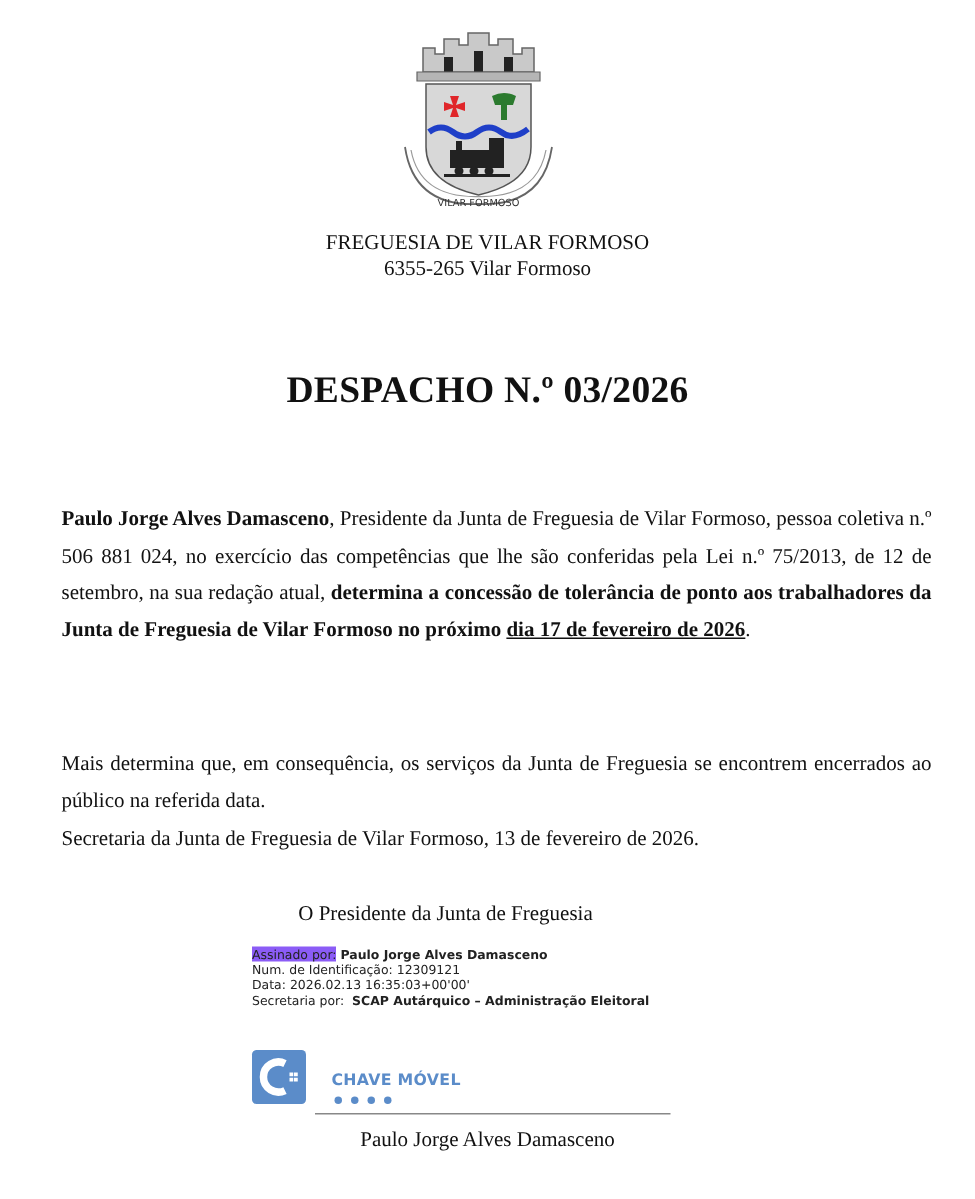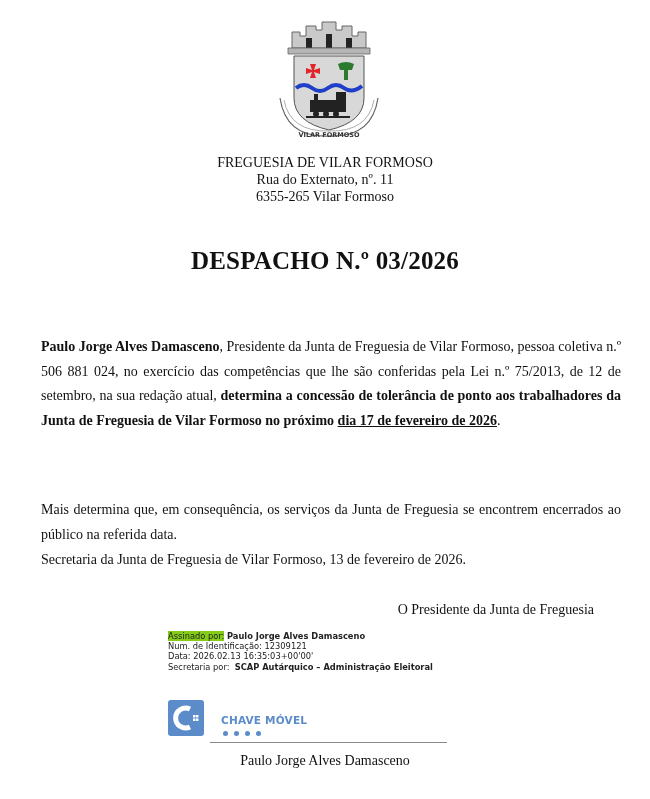"VILAR FORMOSO" .crest { font-weight: bold -> none; left: 276px -> 266px }
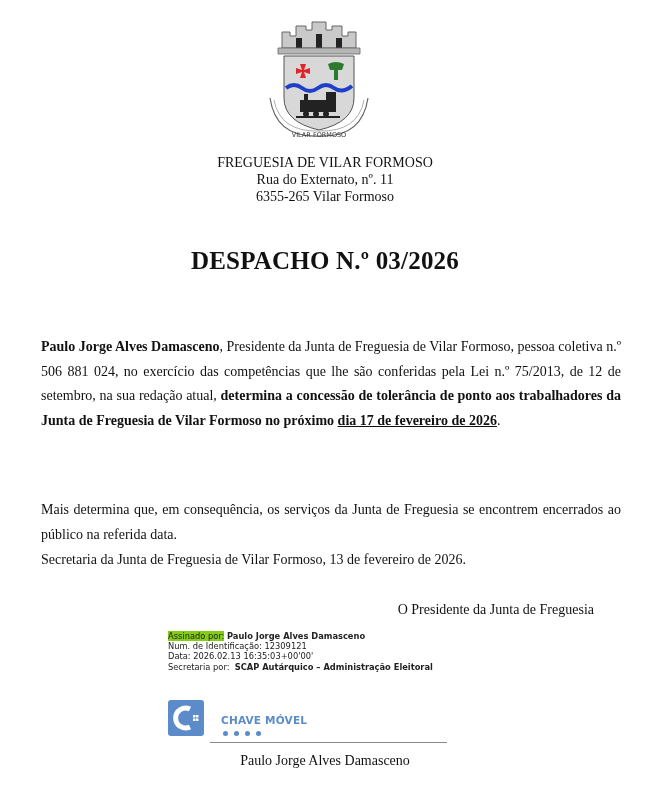"Rua do Externato, nº. 11" div { html: <div>Rua do Externato, nº. 11</div> -> none }
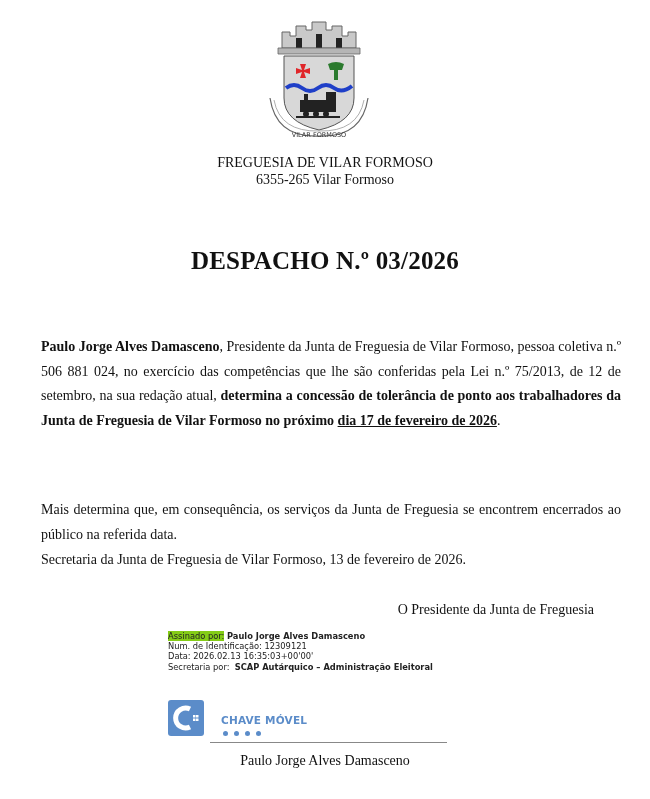"O Presidente da Junta de" .signer-role { text-align: right -> center }
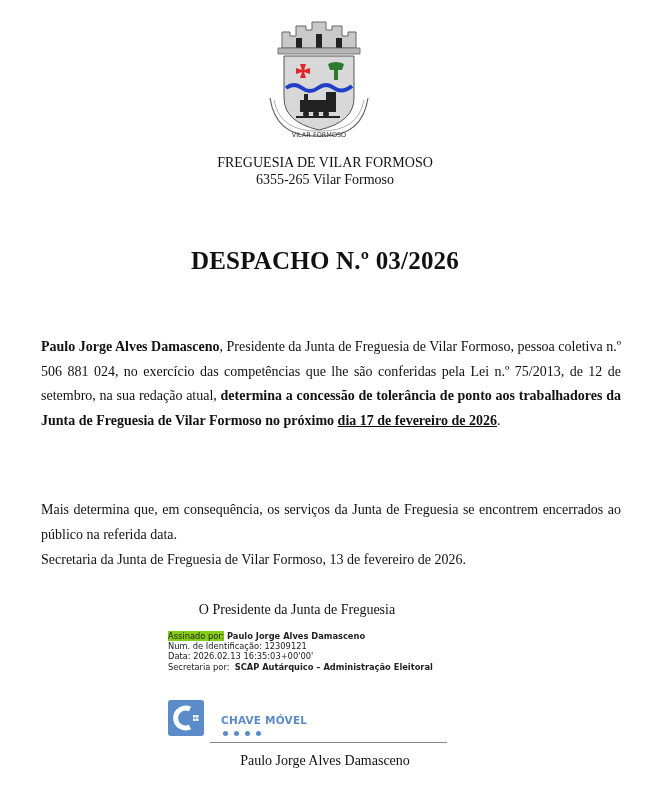"Assinado por:" .sig-block .lbl-hl { background: #84cc16 -> #8b5cf6 }
